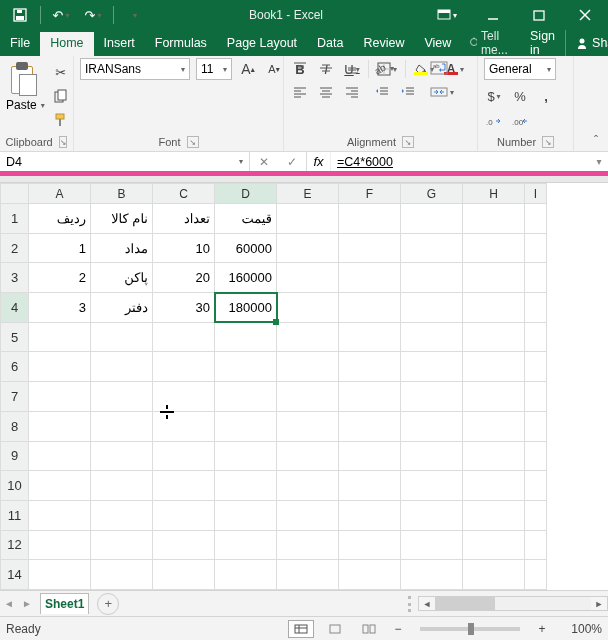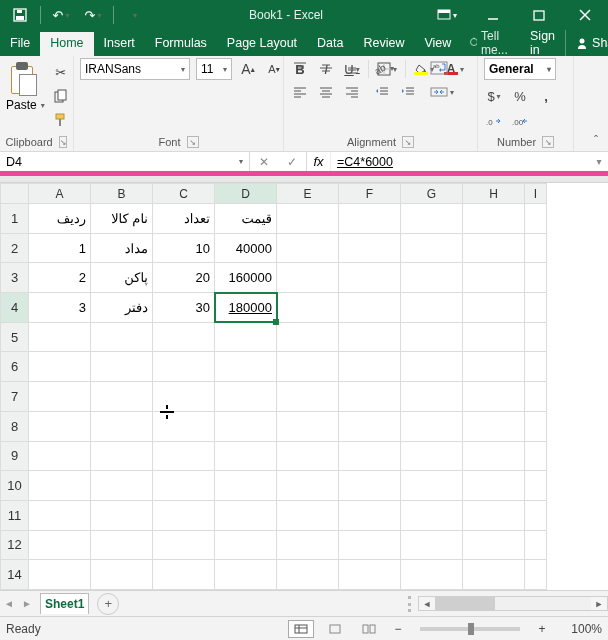"General" .numbox { font-weight: bold -> none }
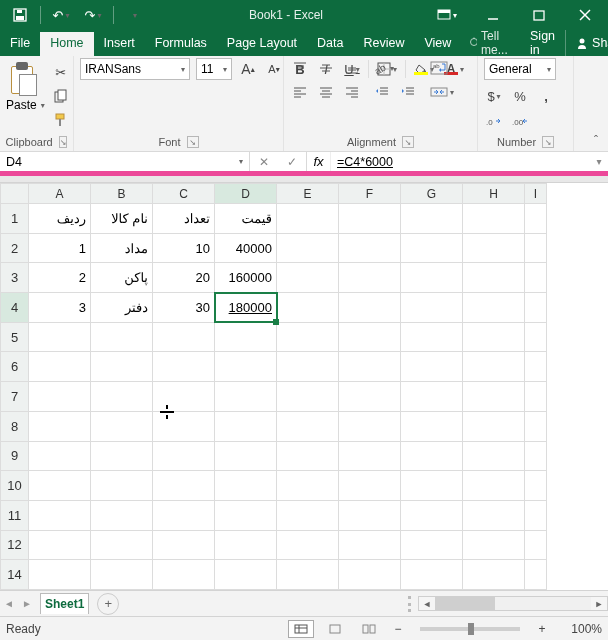"40000" td.data { text: 40000 -> 60000 }
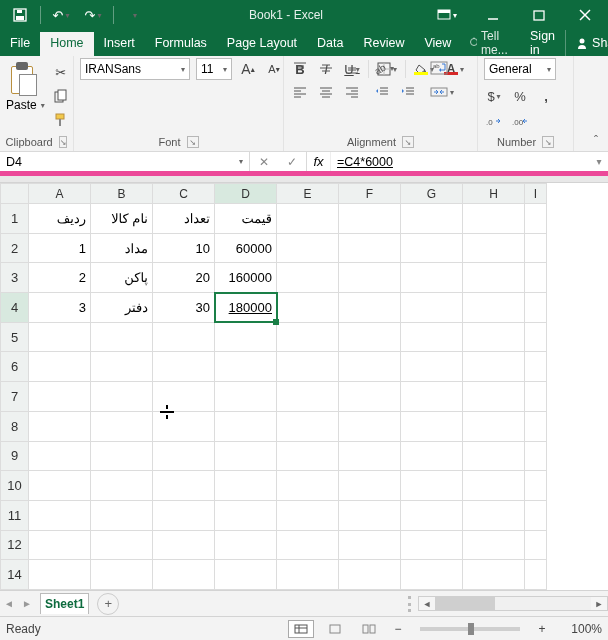"180000" .selcell { text-decoration: underline -> none }
